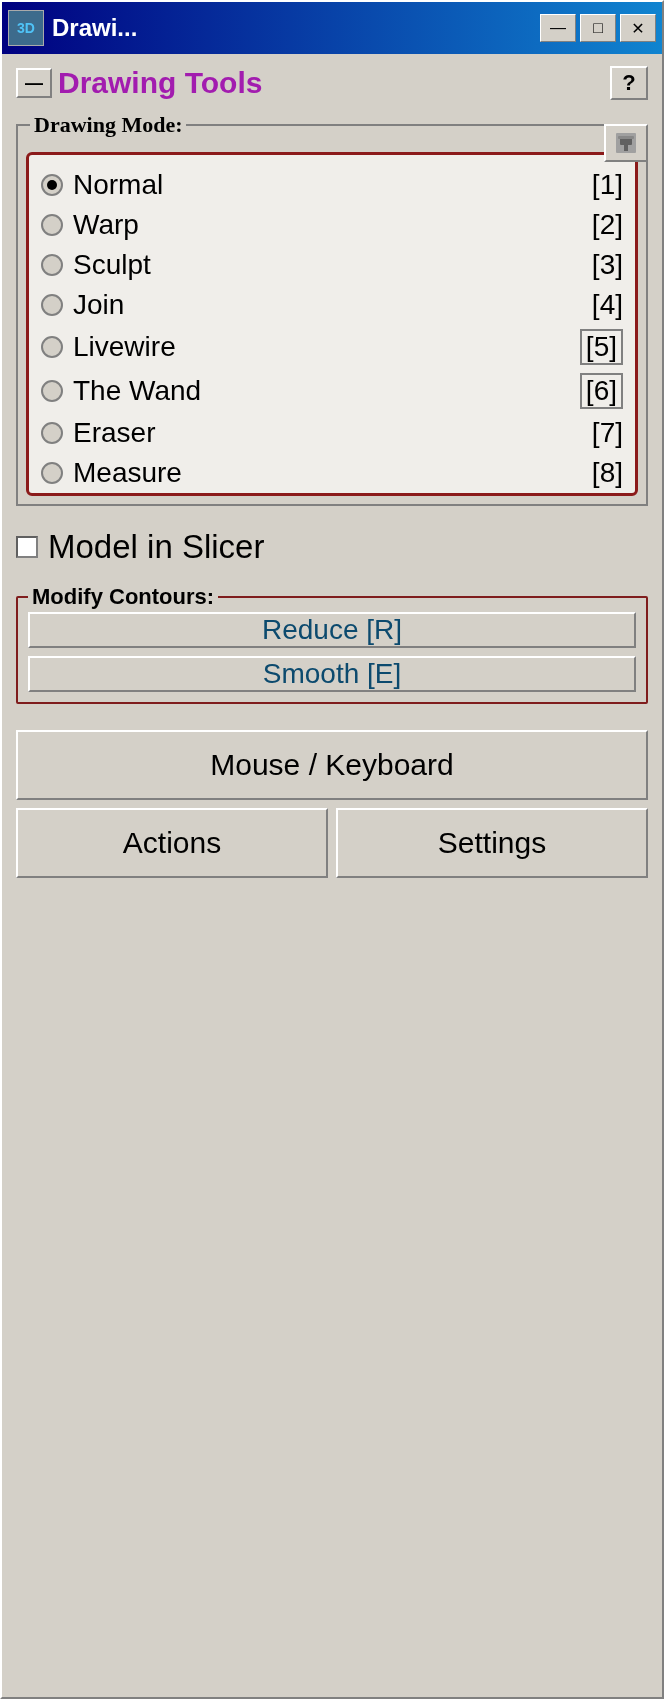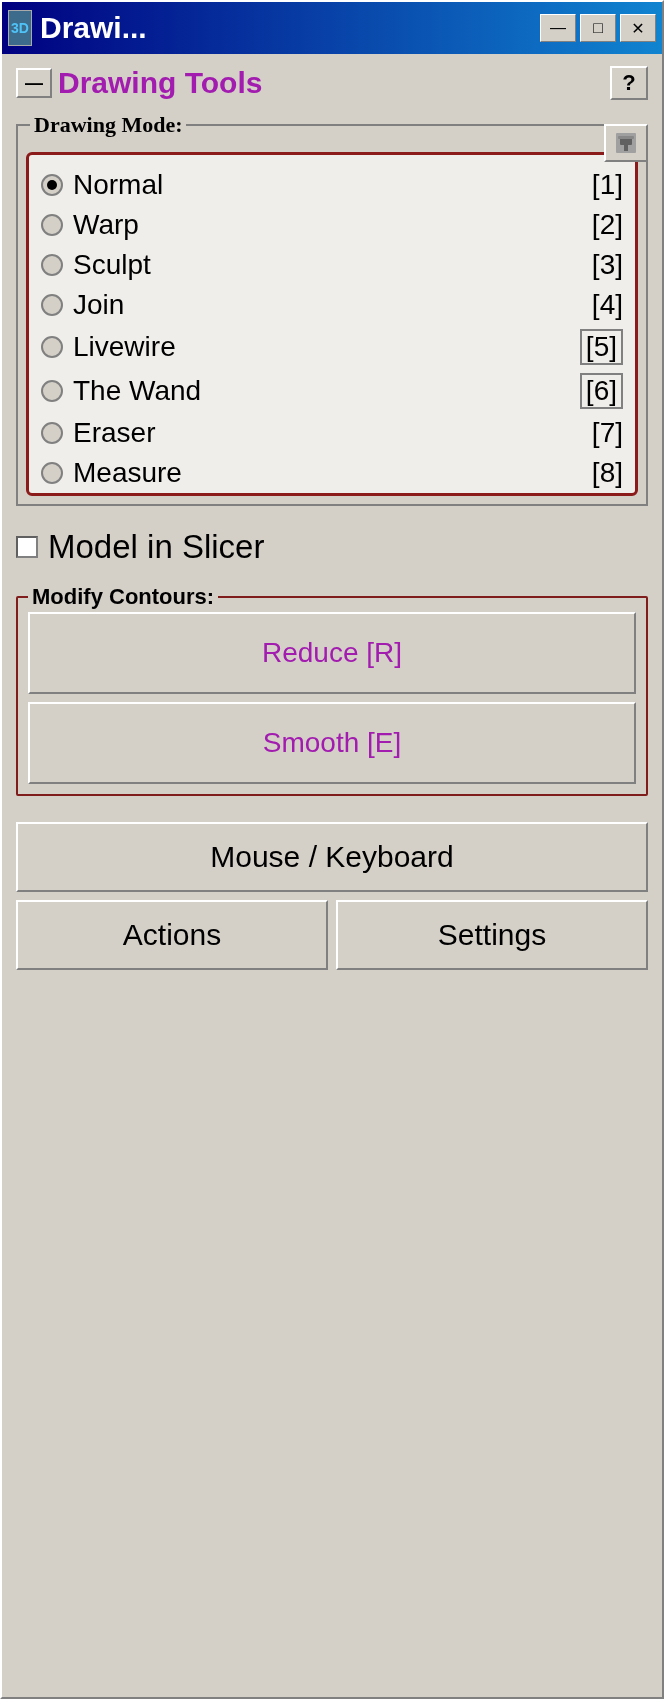"3D" .title-bar-icon { width: 24px -> 36px }
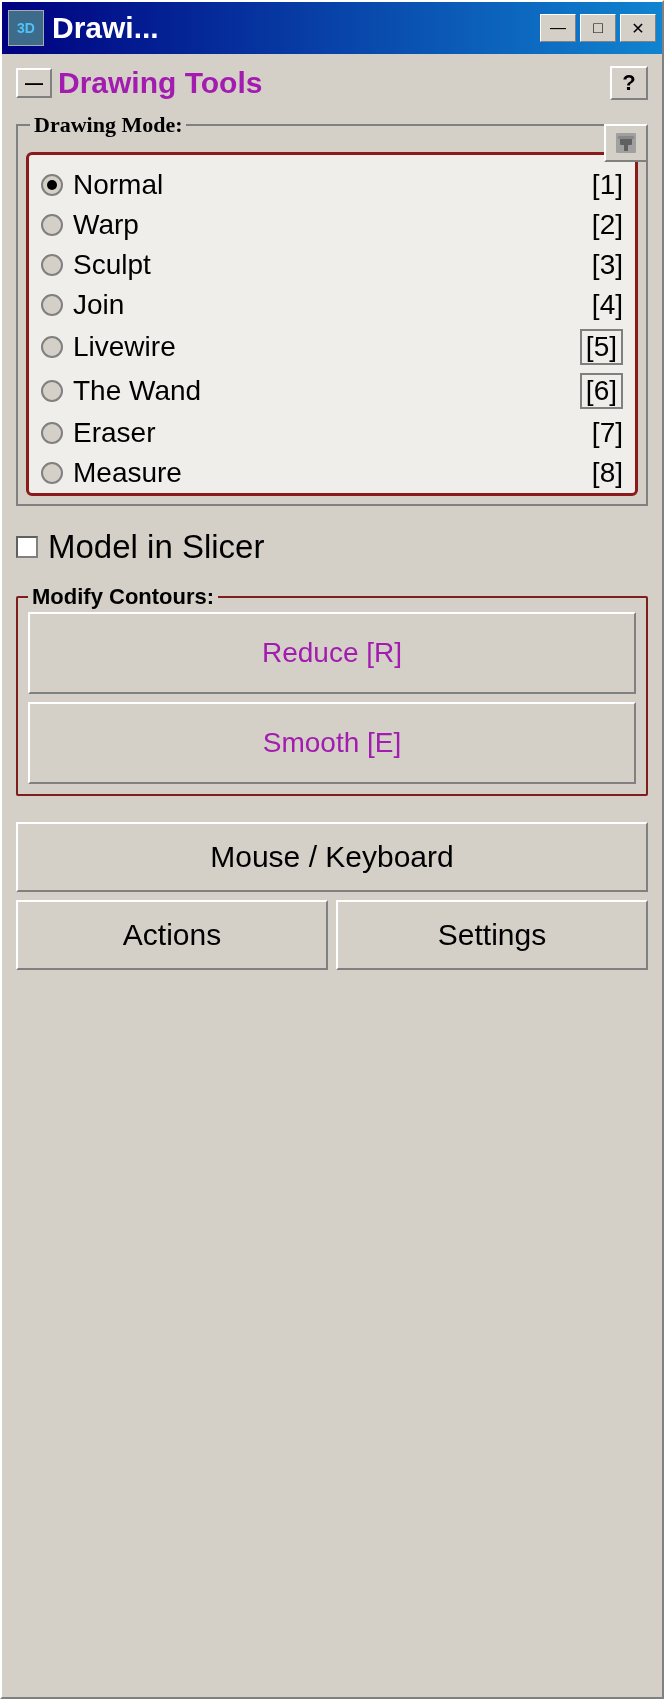"Drawi..." .title-text { font-size: 30px -> 24px }
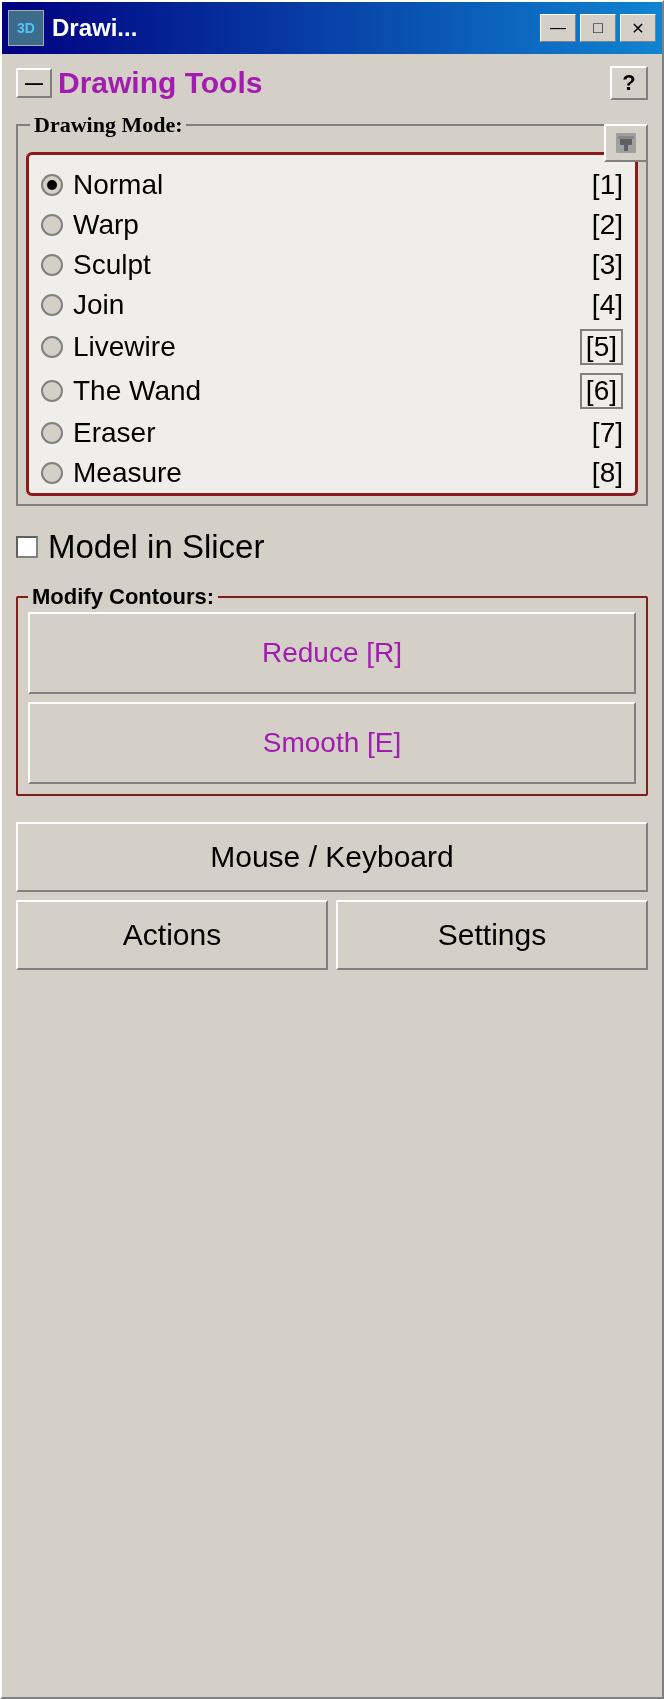"Reduce [R]" .action-btn { color: #a21caf -> #0c4a6e; padding: 23px 10px -> 0 10px }
